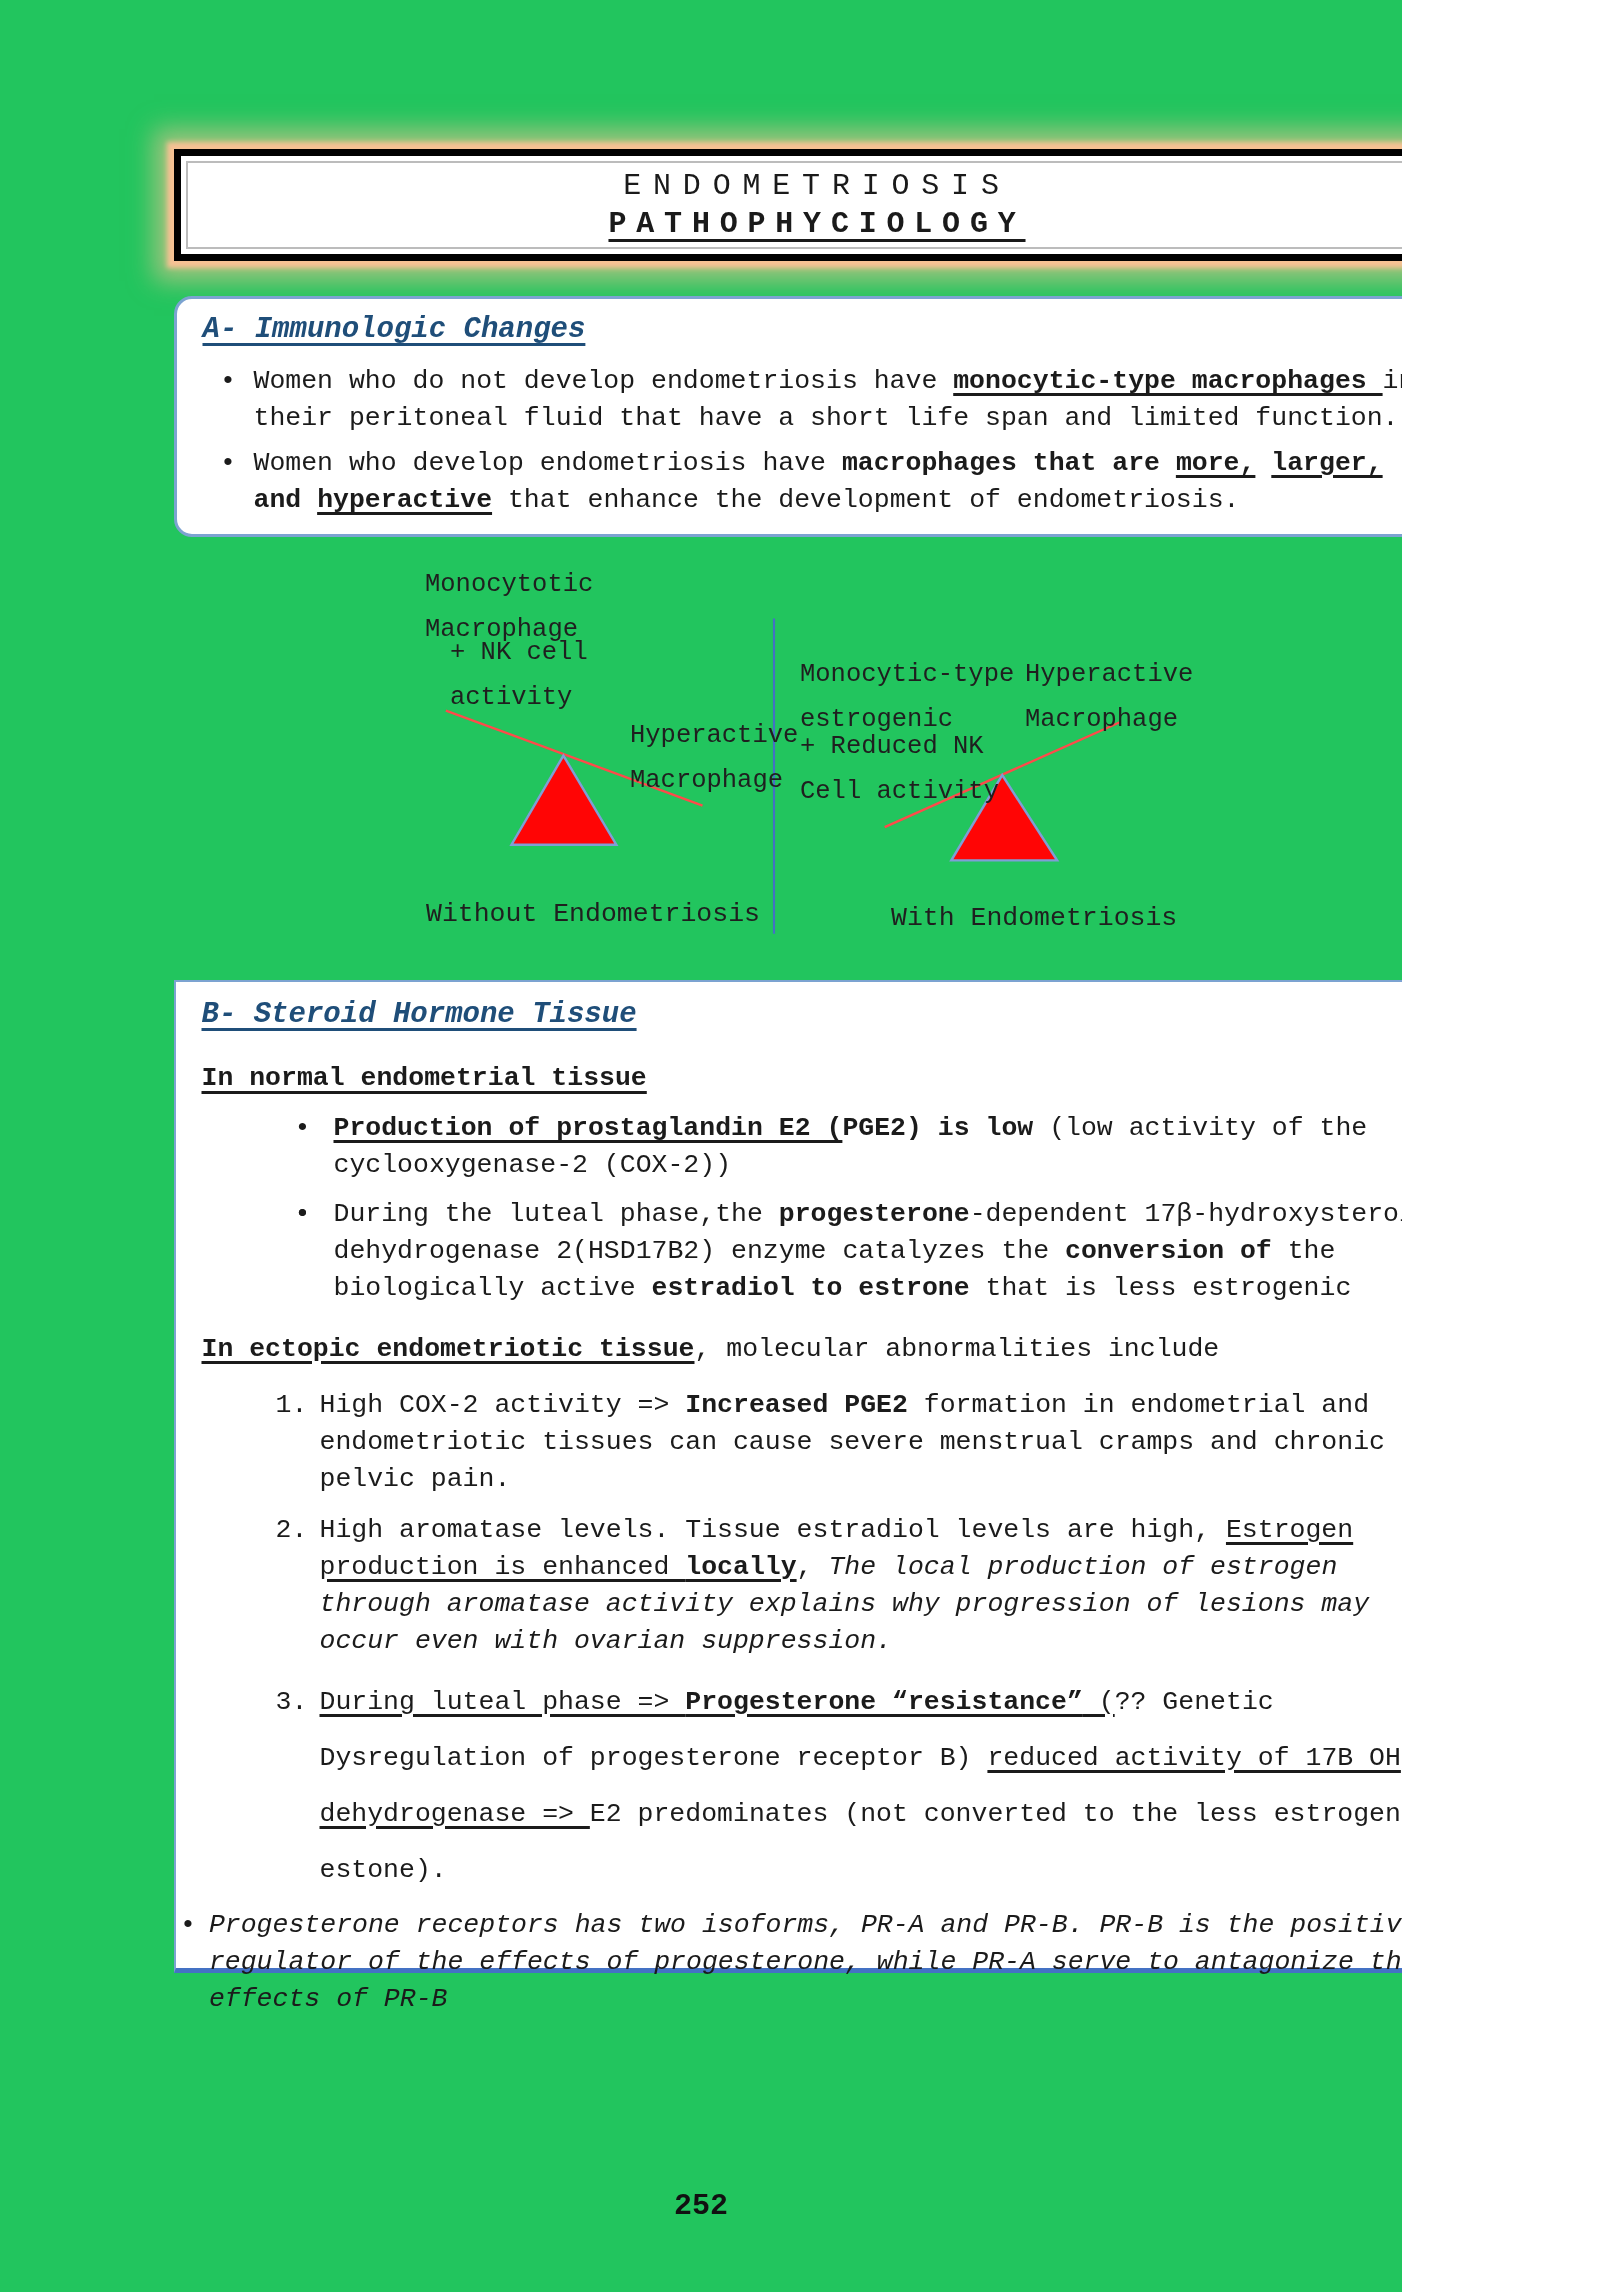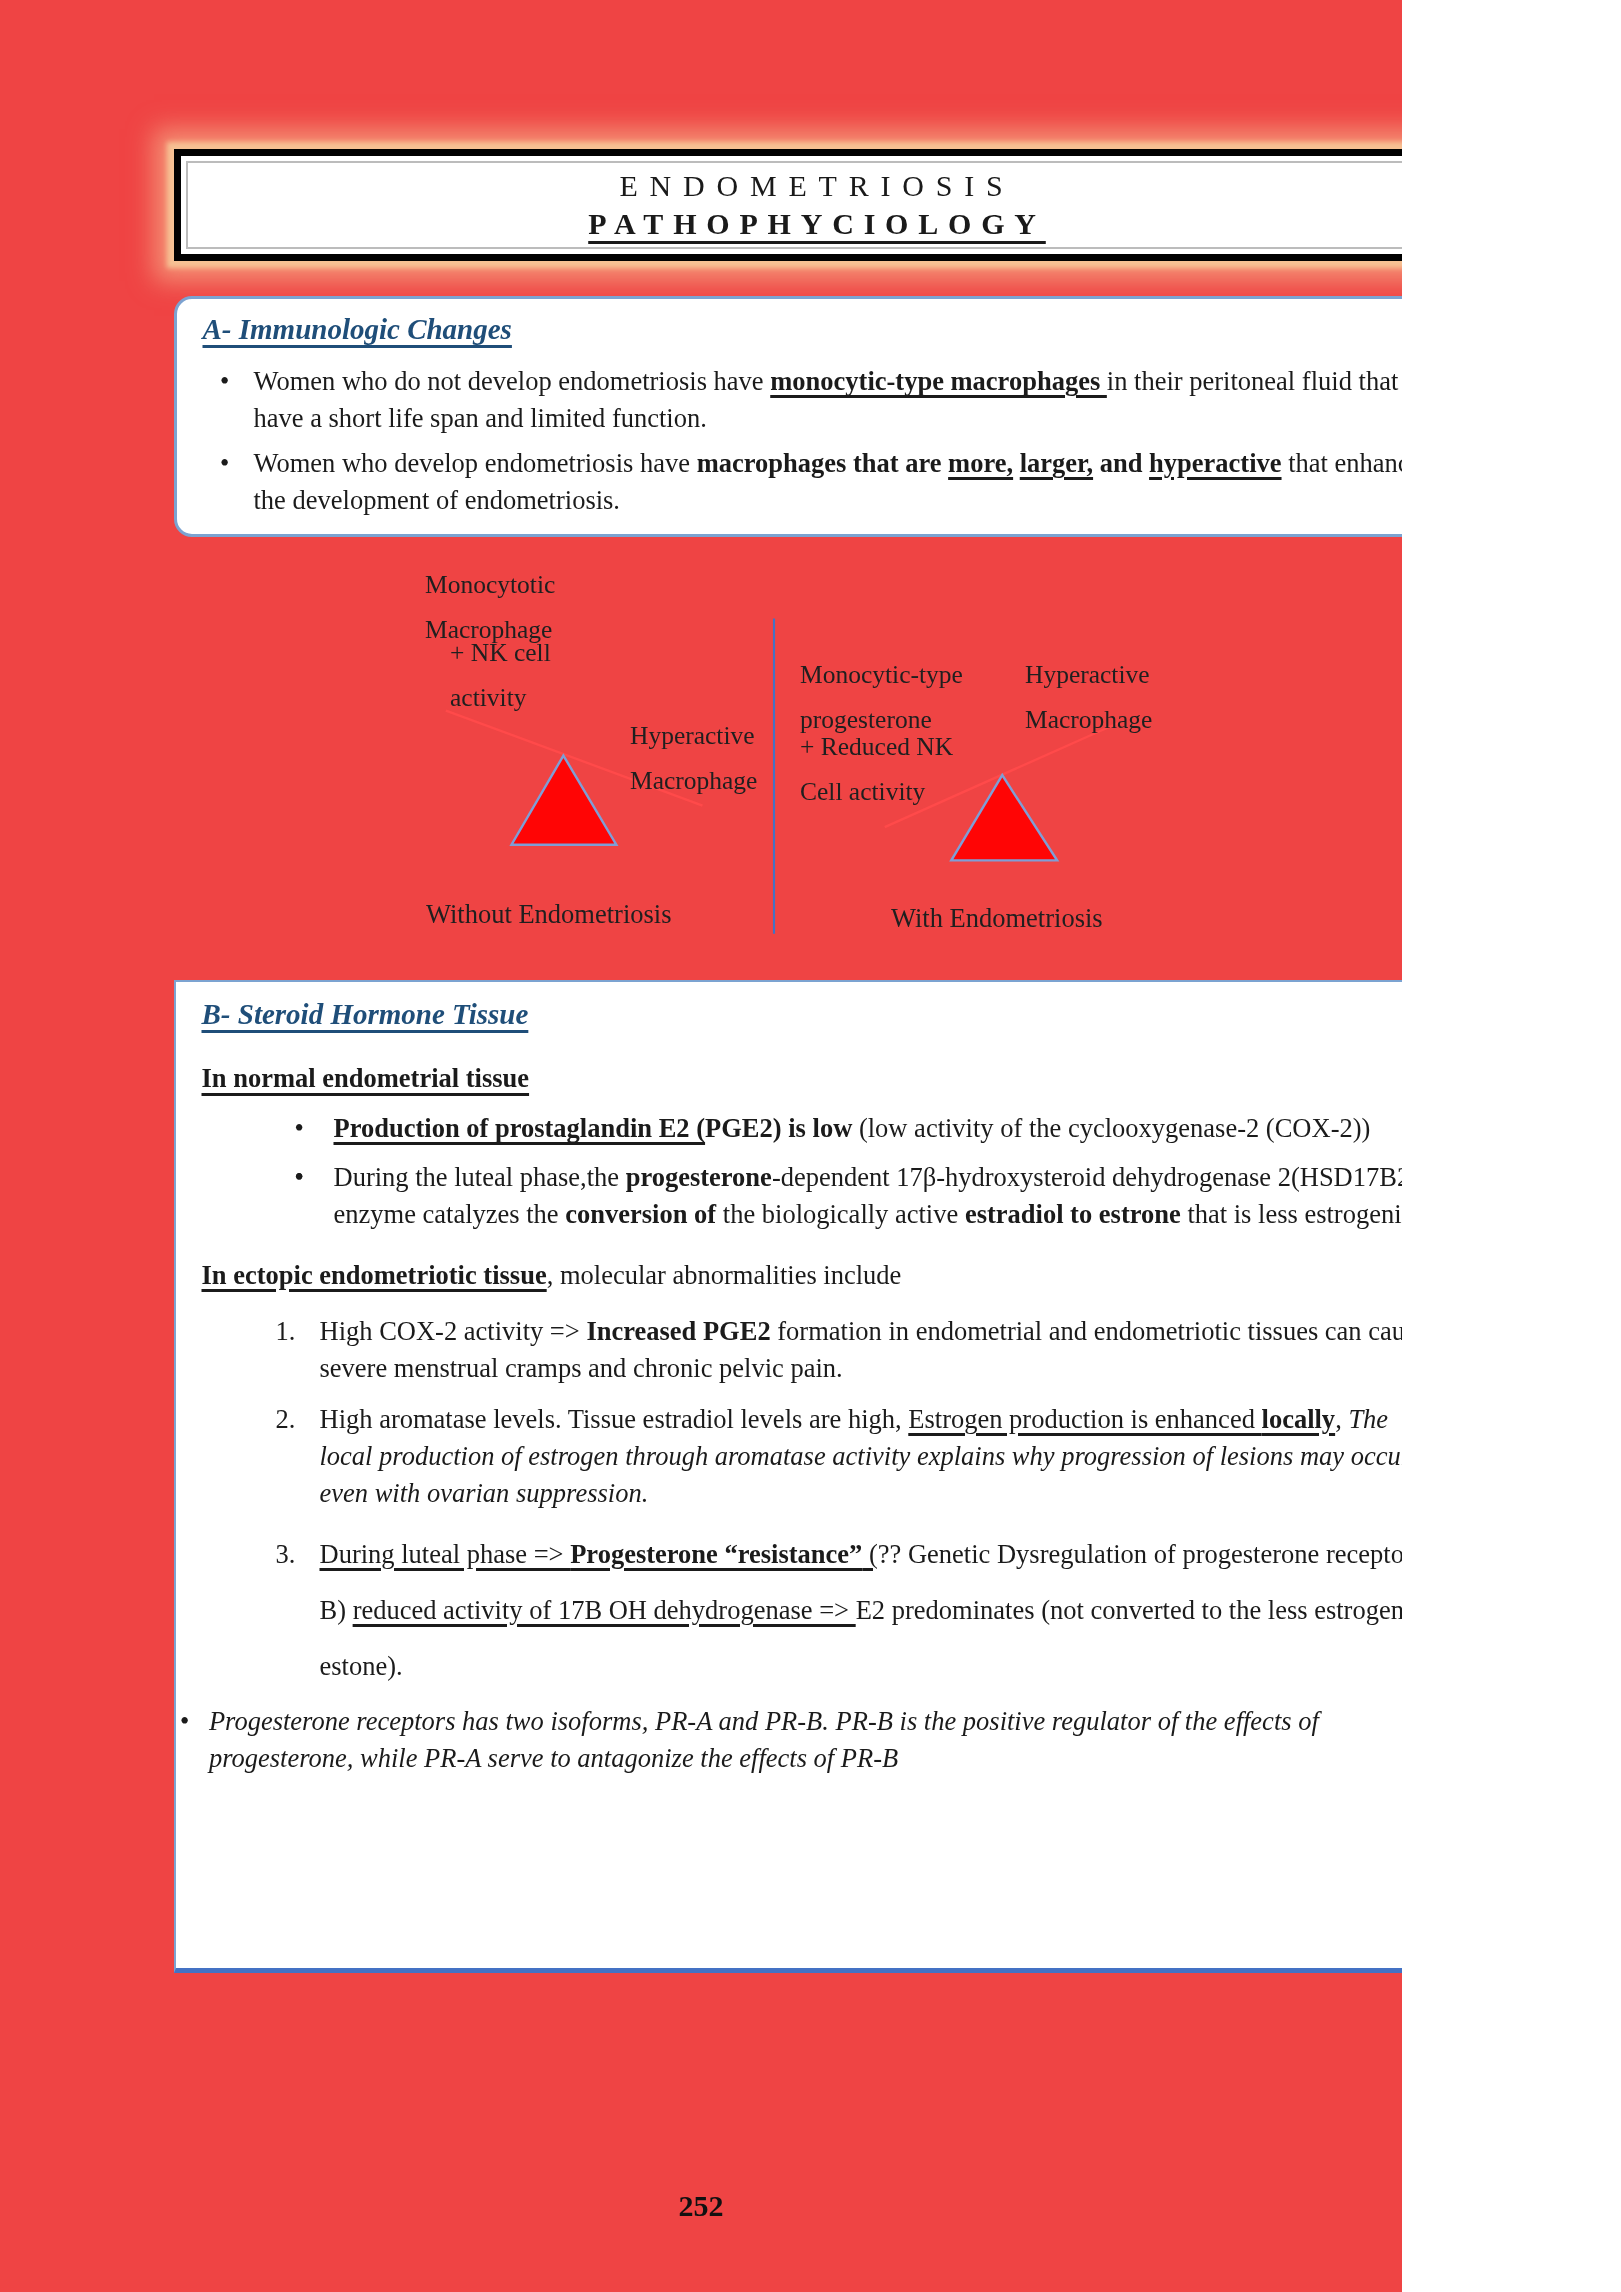"ENDOMETRIOSIS" .page { background: #ef4444 -> #22c55e; font-family: Liberation Serif, serif -> Liberation Mono, monospace }
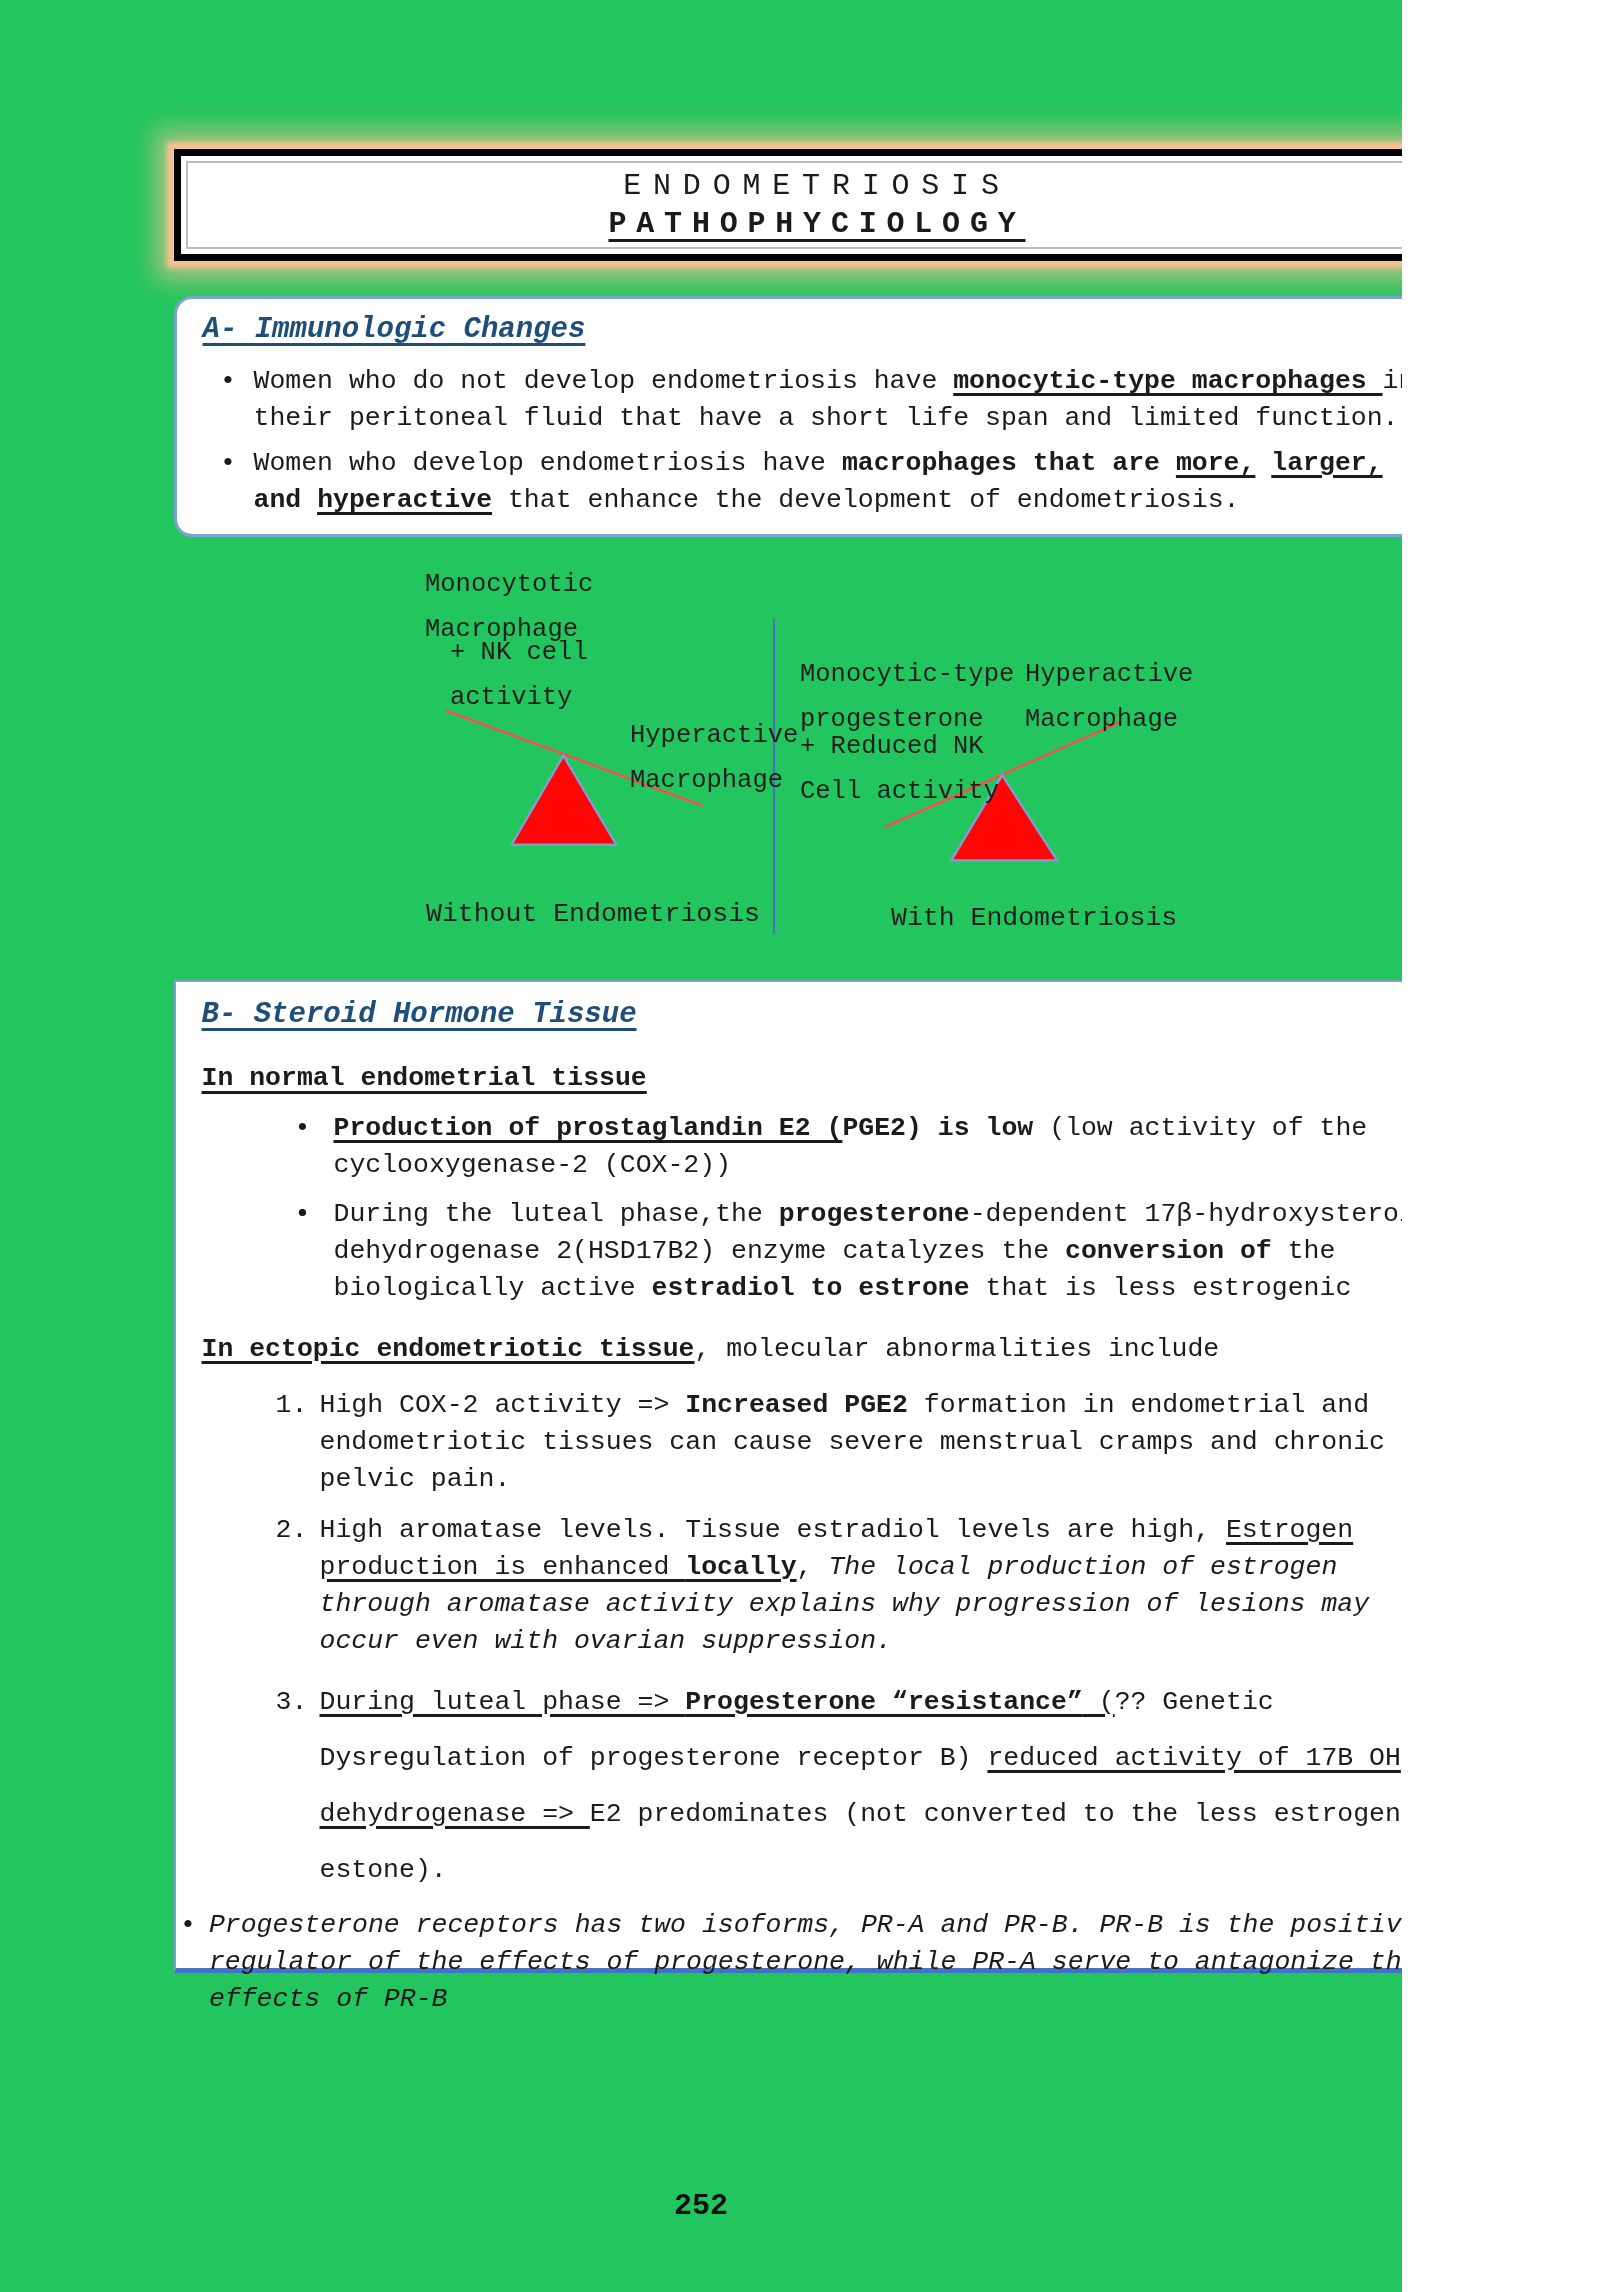"Monocytic-type" div.dlabel { text: progesterone -> estrogenic }
